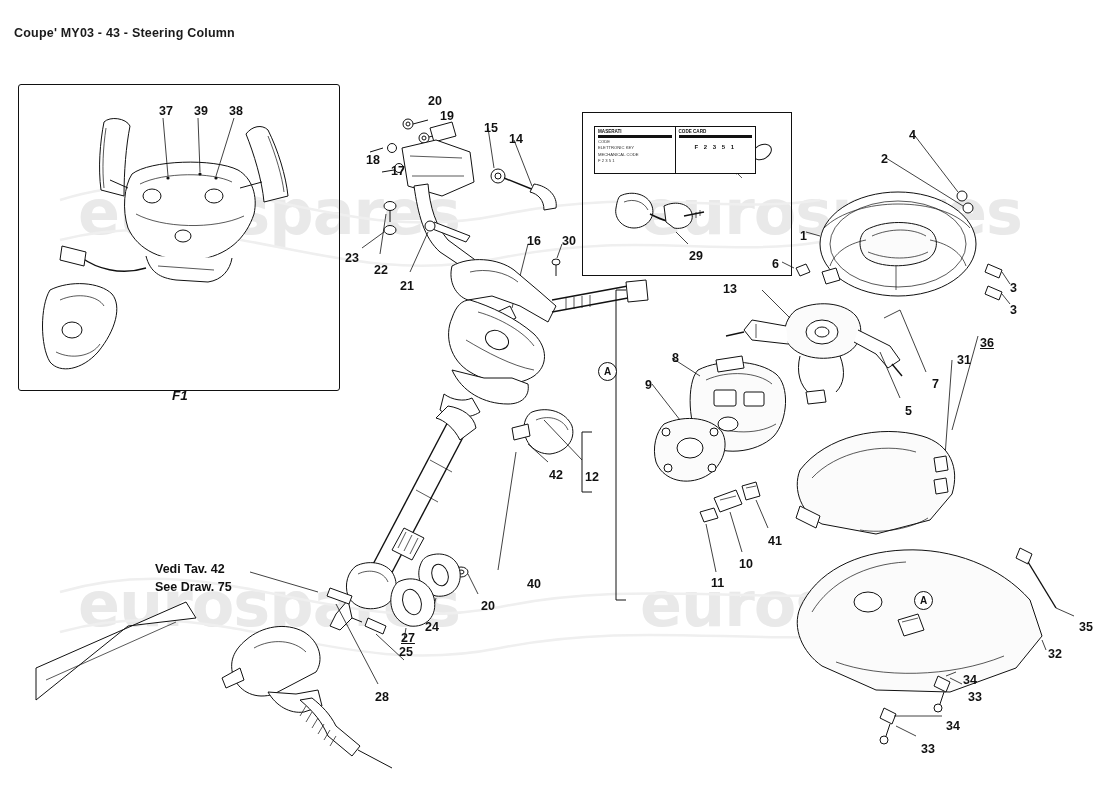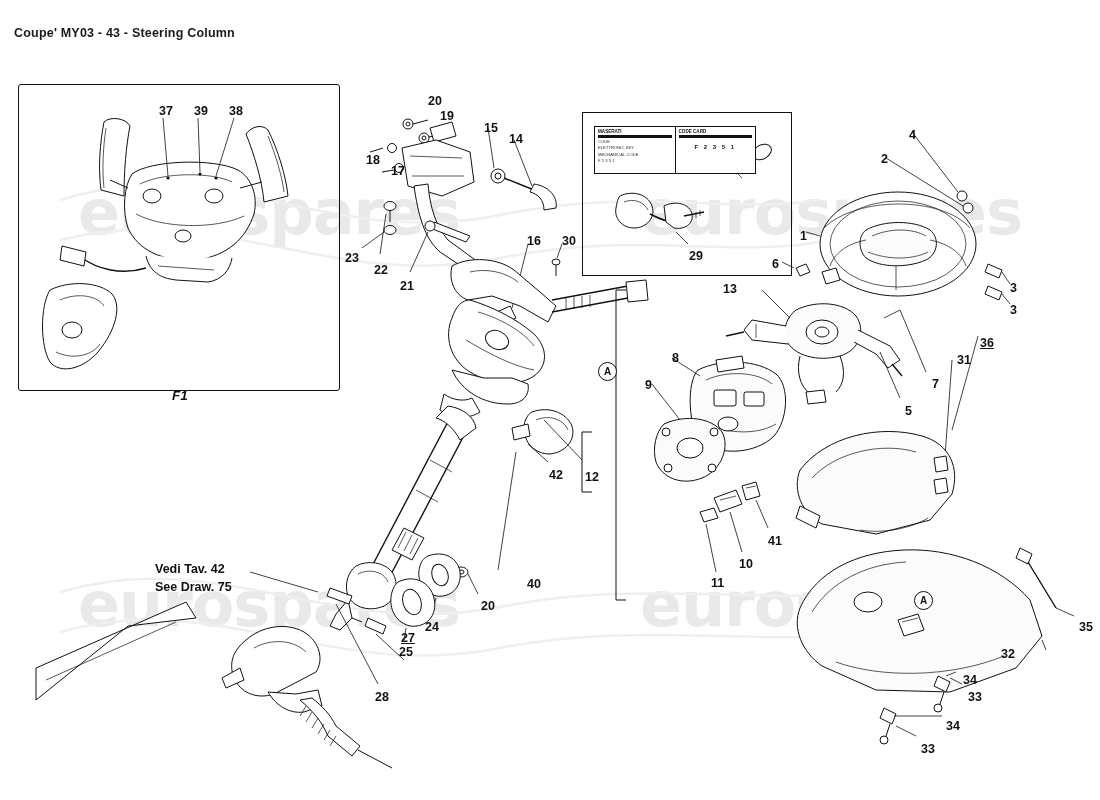"32" div.num { left: 1001px -> 1048px }
